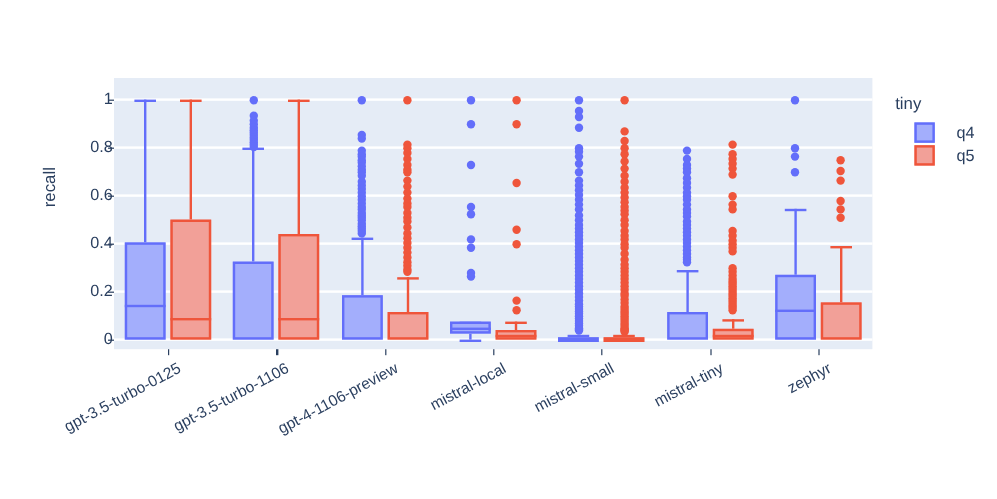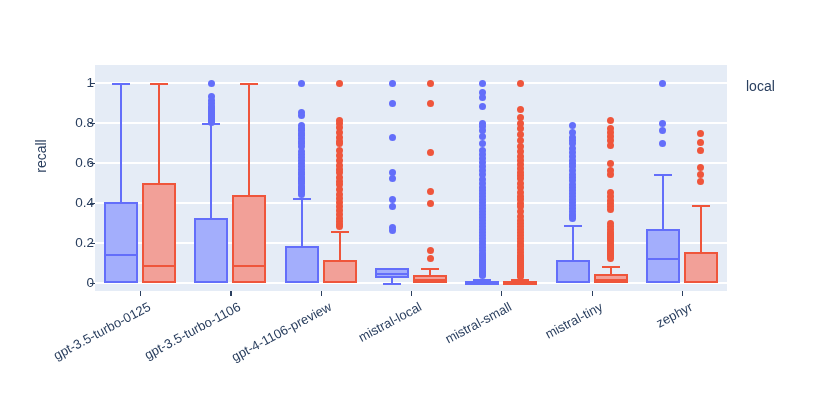"local" div { text: local -> tiny }
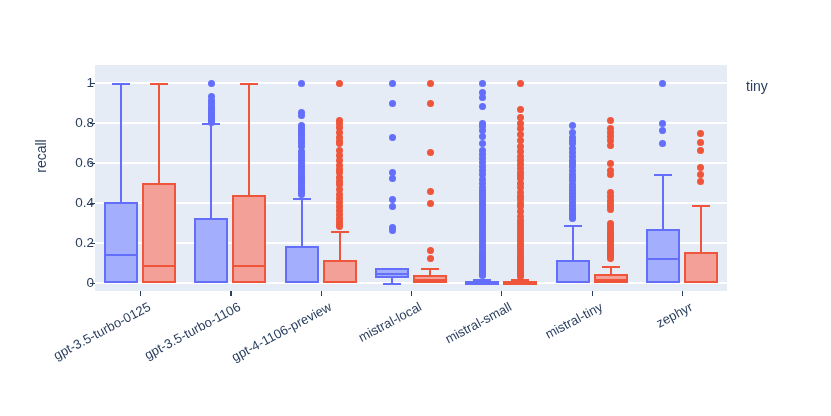"q4" div { html: none -> <div> <div> <div></div> <div>q4</div> </div> <div> <div></div> <div>q5</div> </div> </div> }
